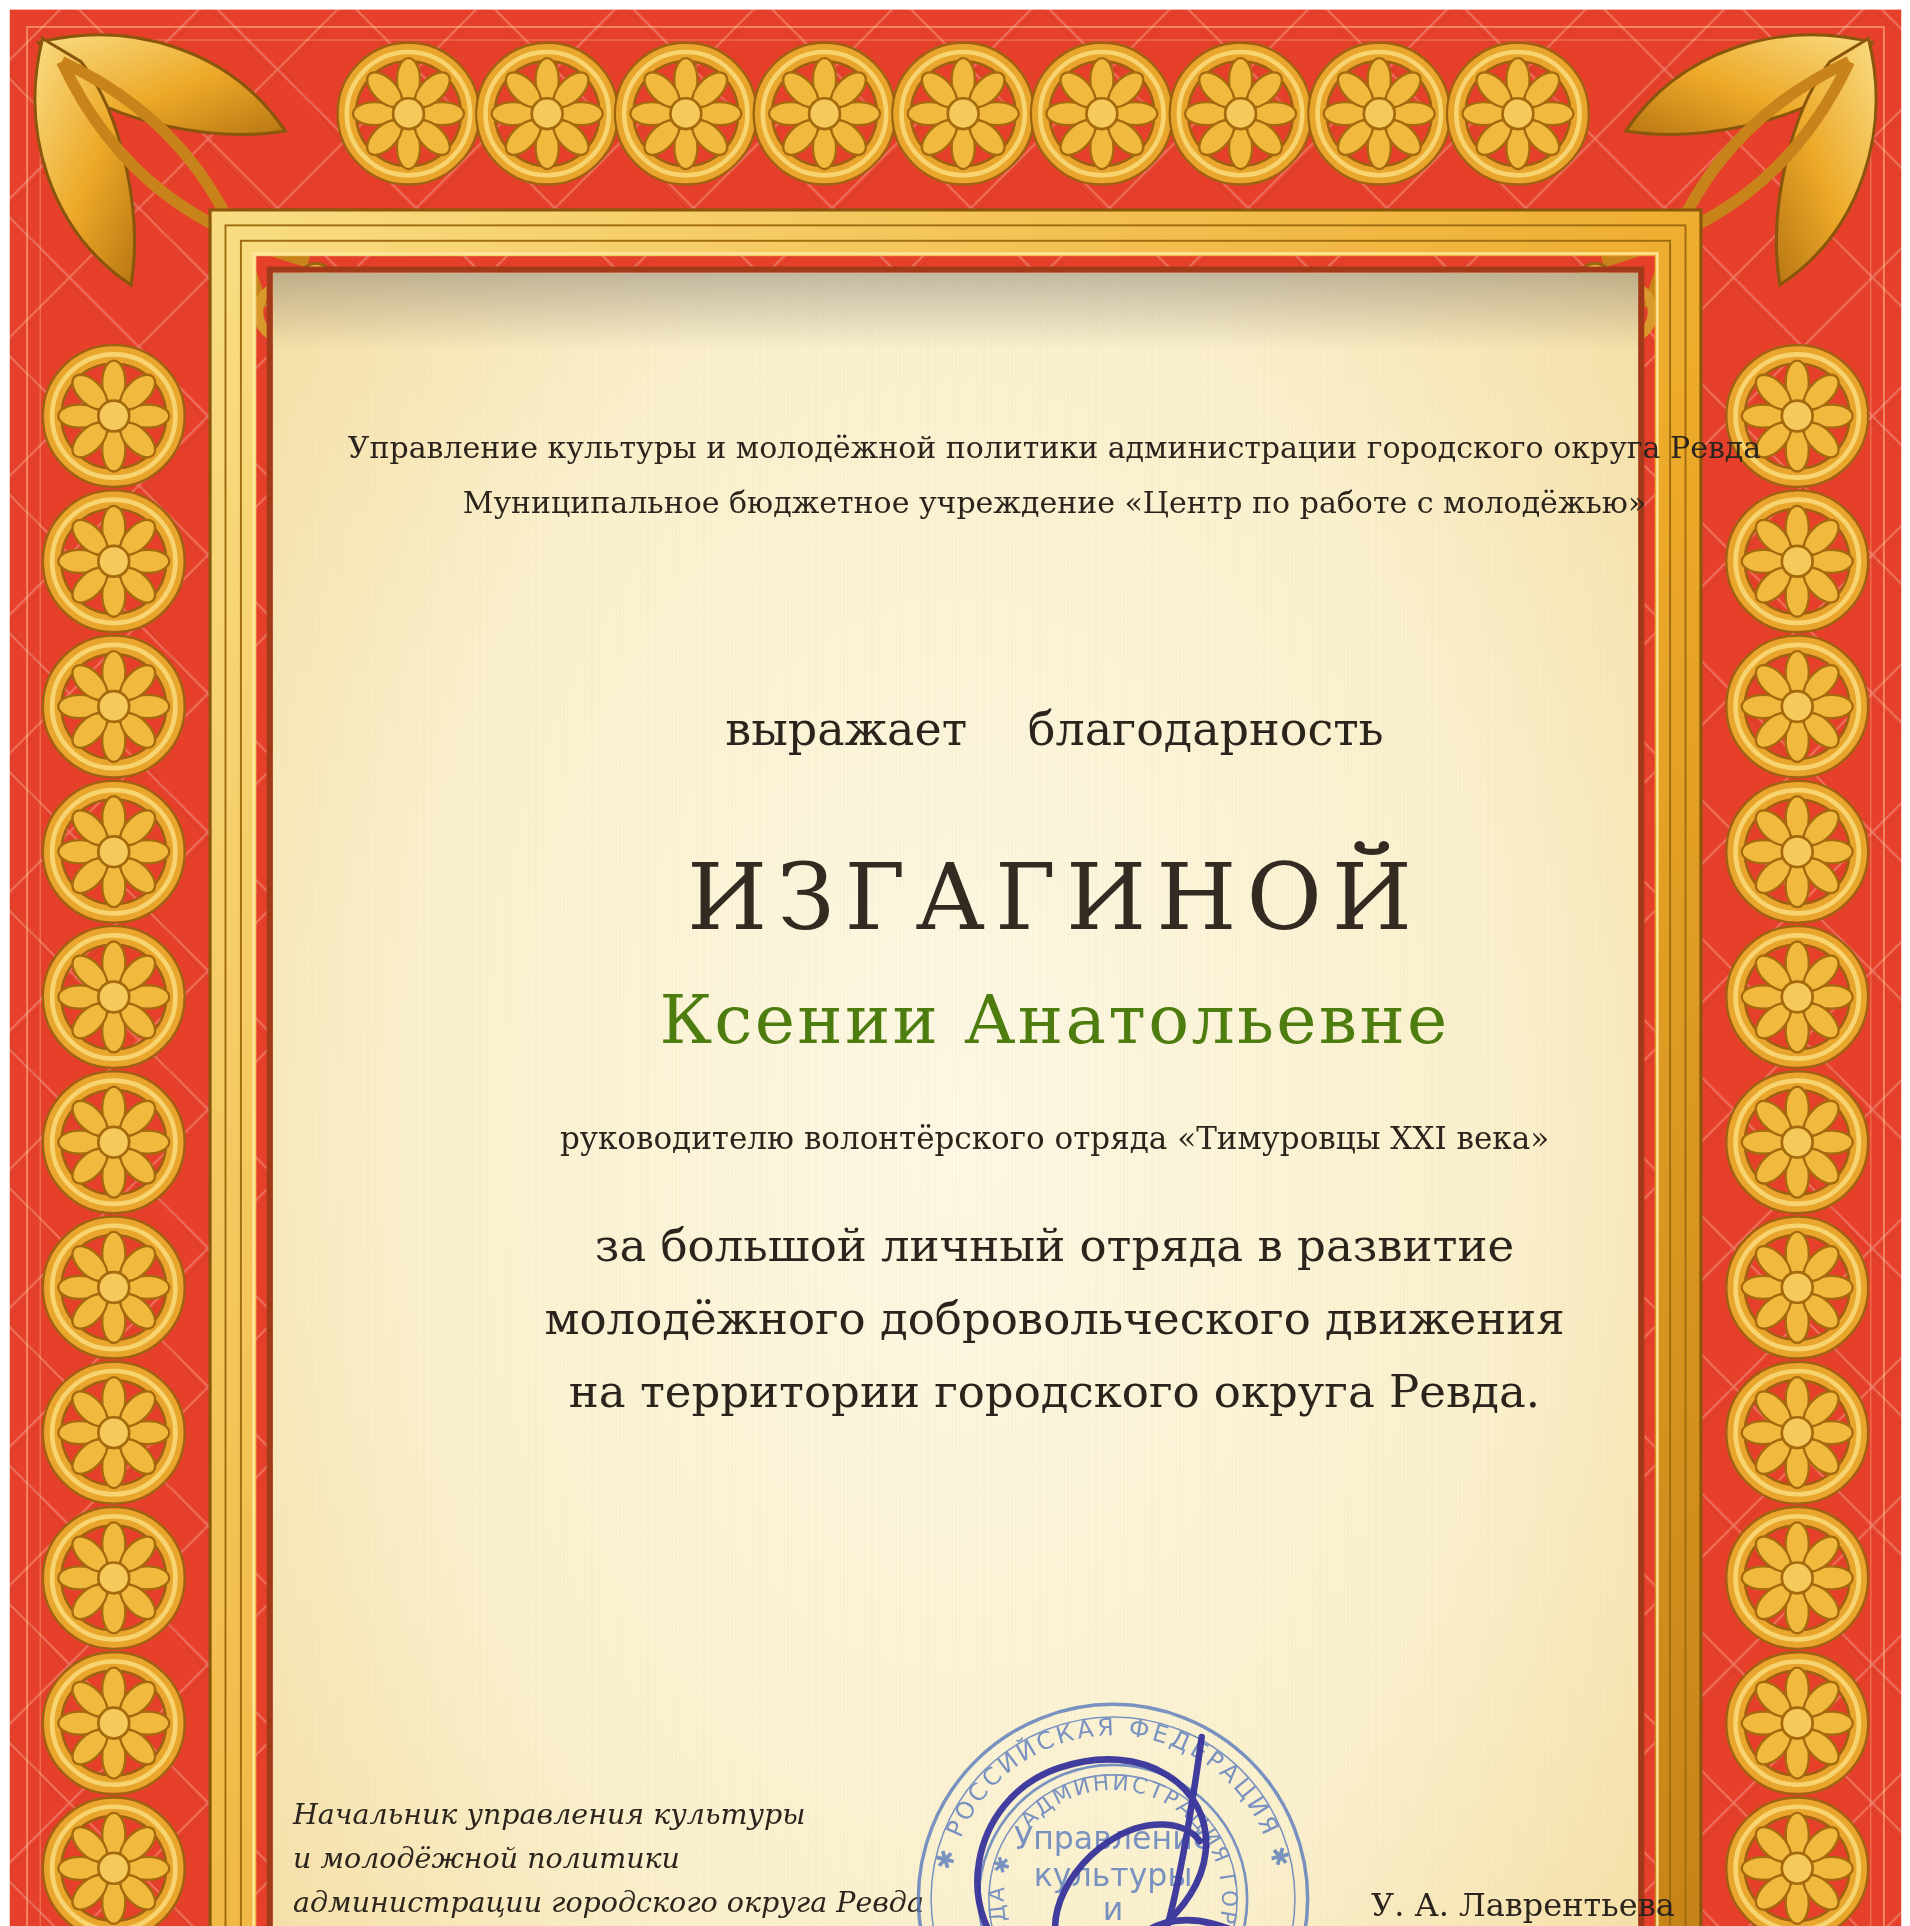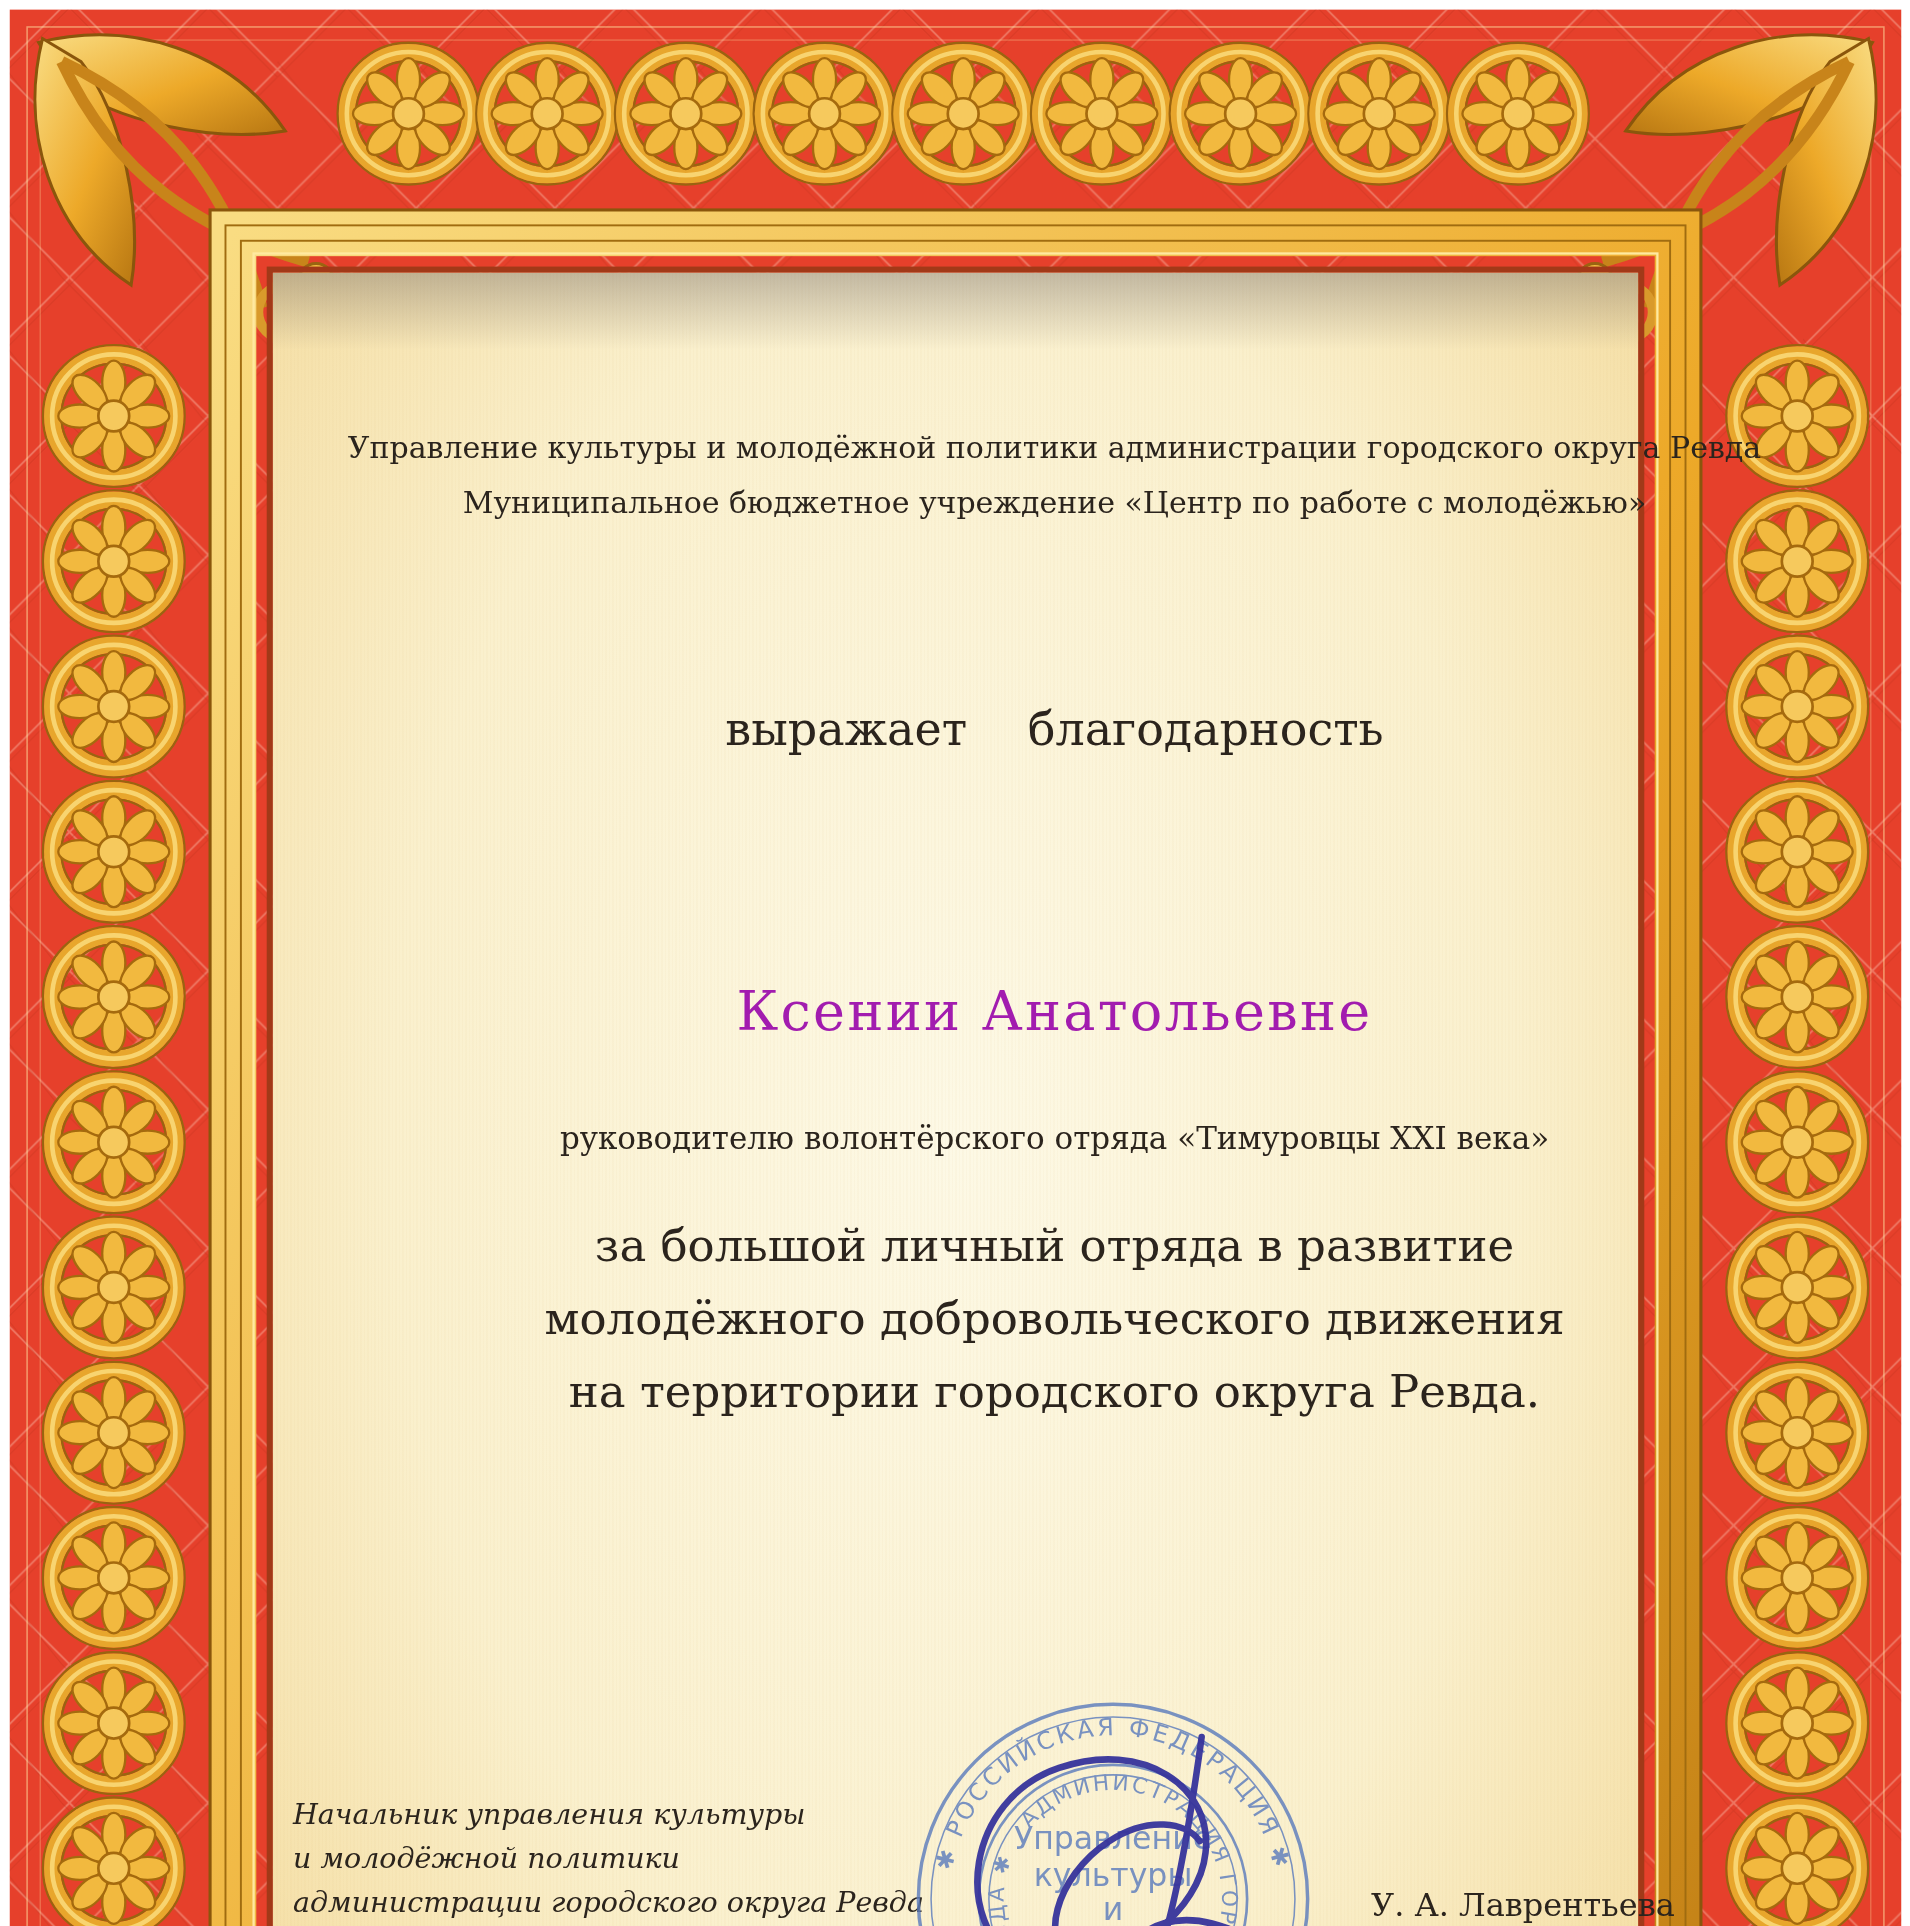"ИЗГАГИНОЙ" div.abs { html: none -> <div>ИЗГАГИНОЙ</div> }
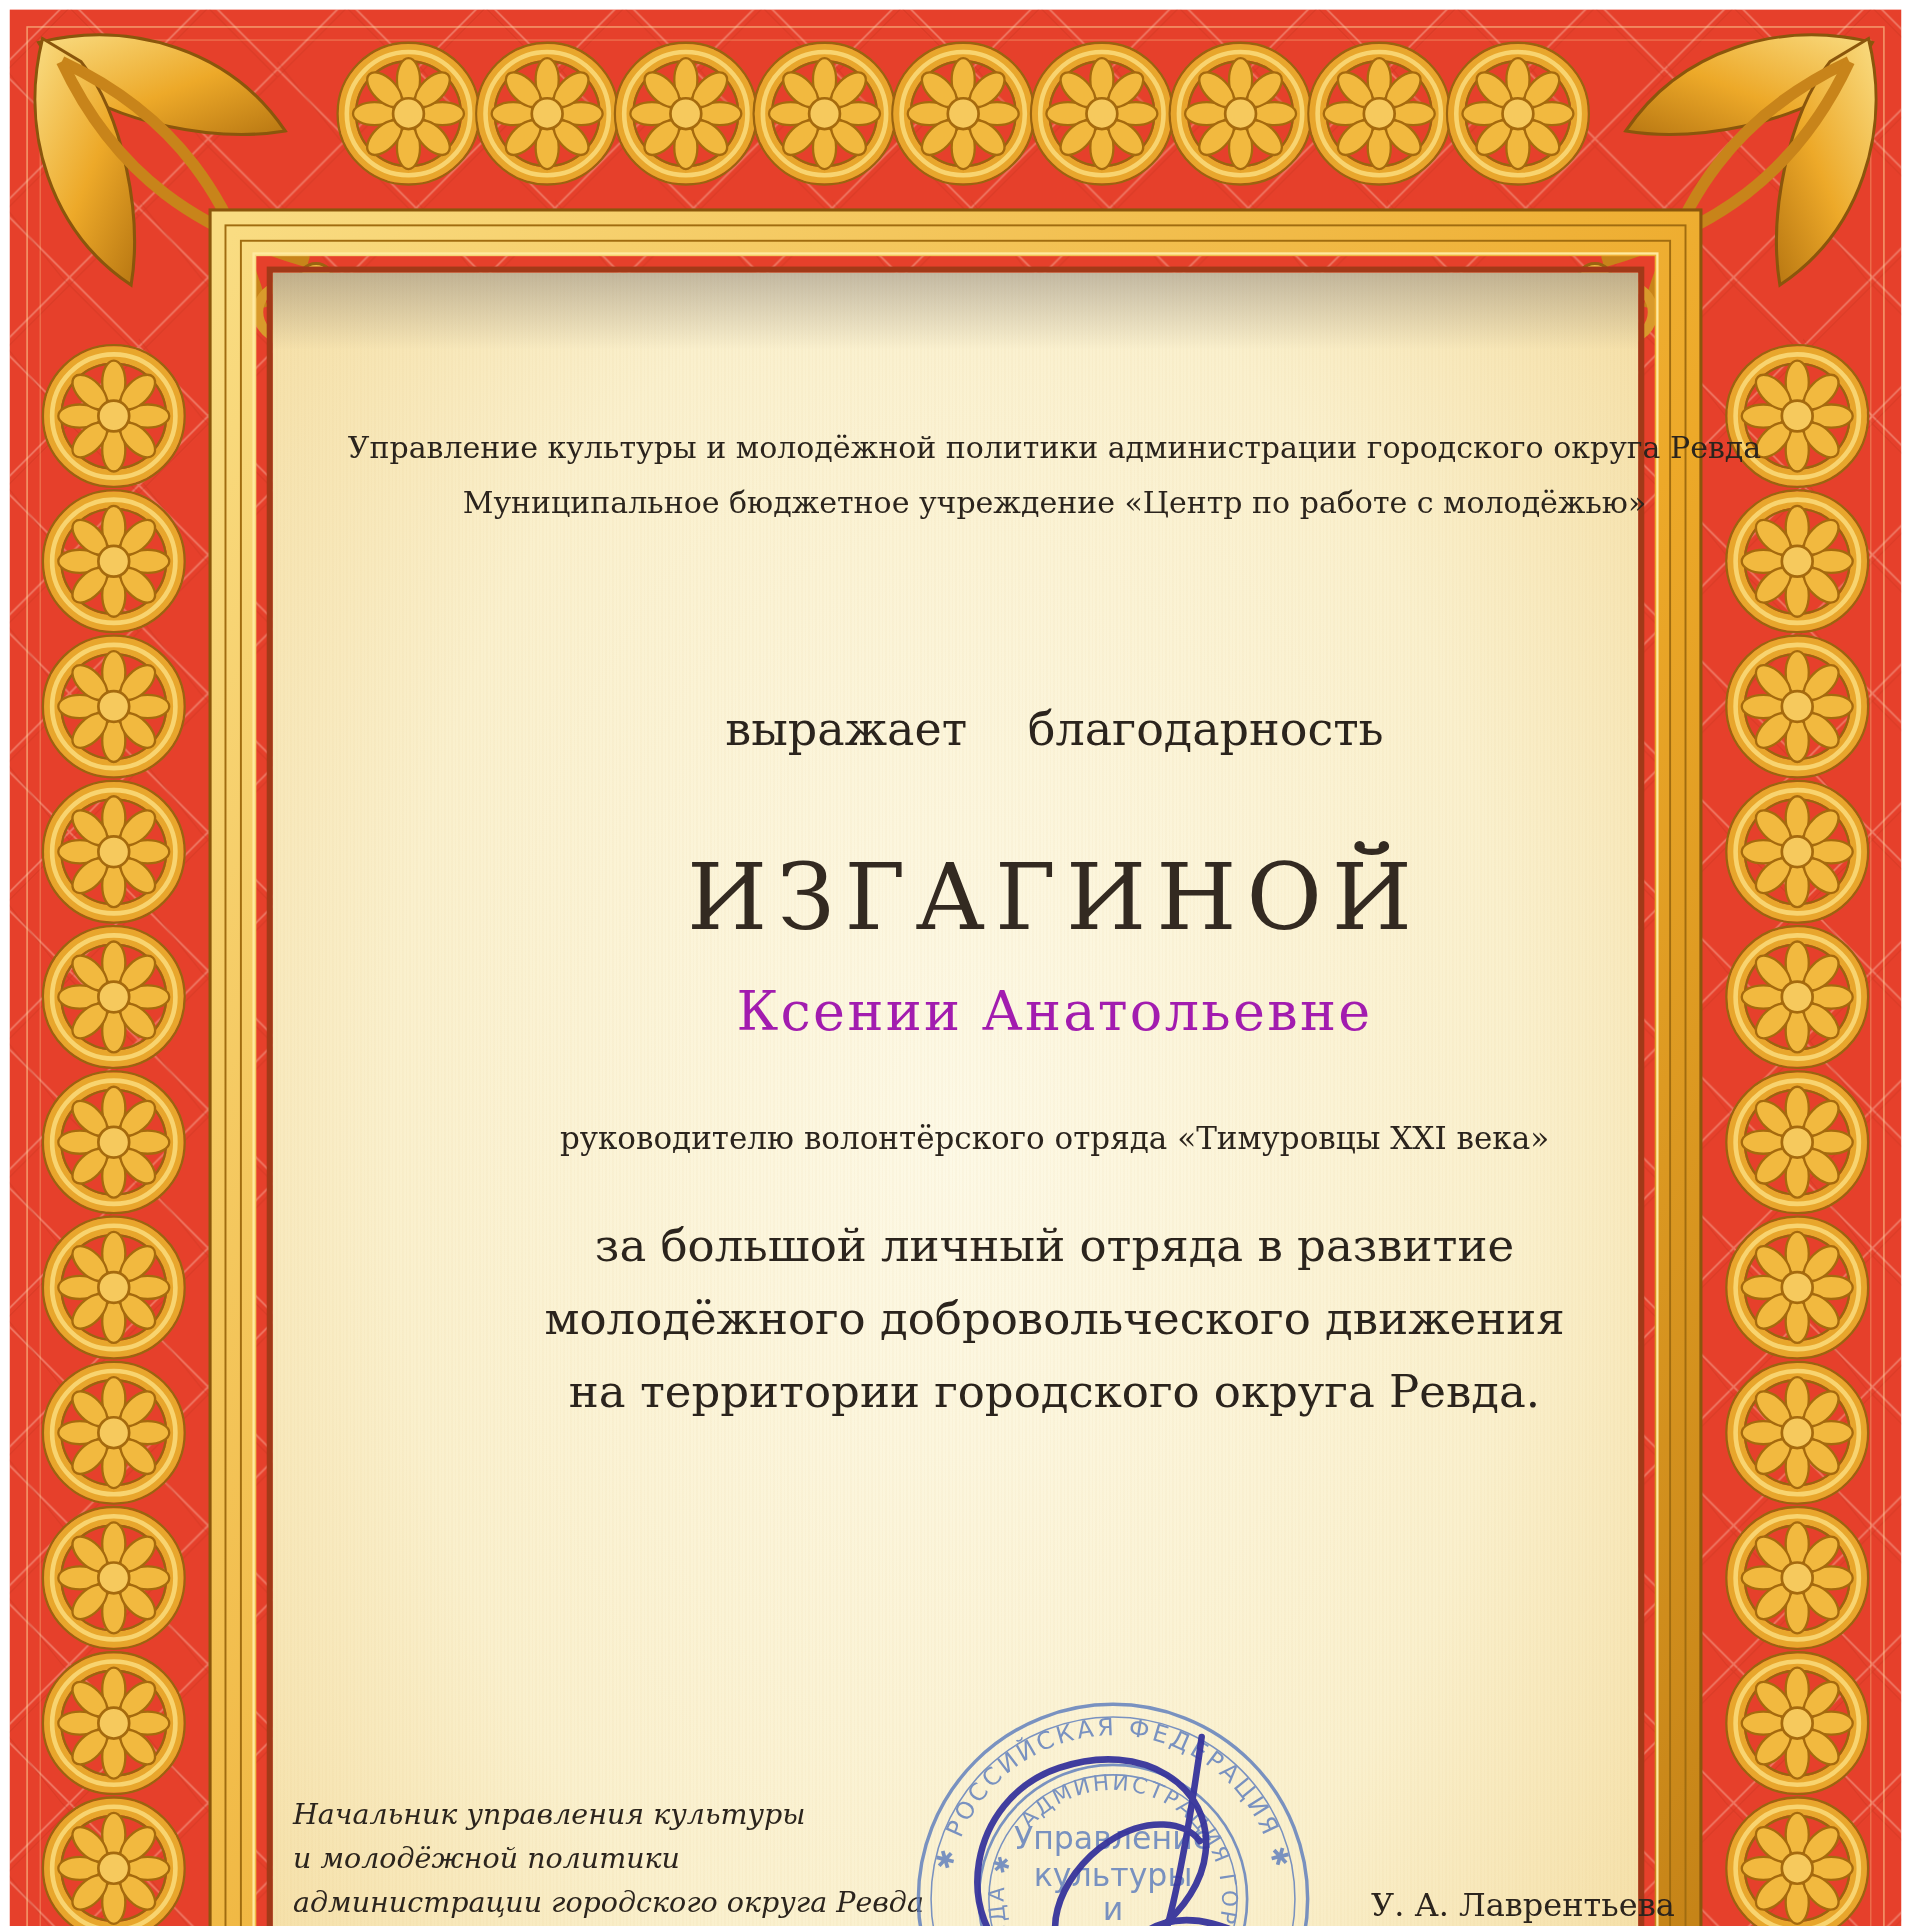"Ксении Анатольевне" .given { color: #a21caf -> #4d7c0f; font-size: 54px -> 68px }
